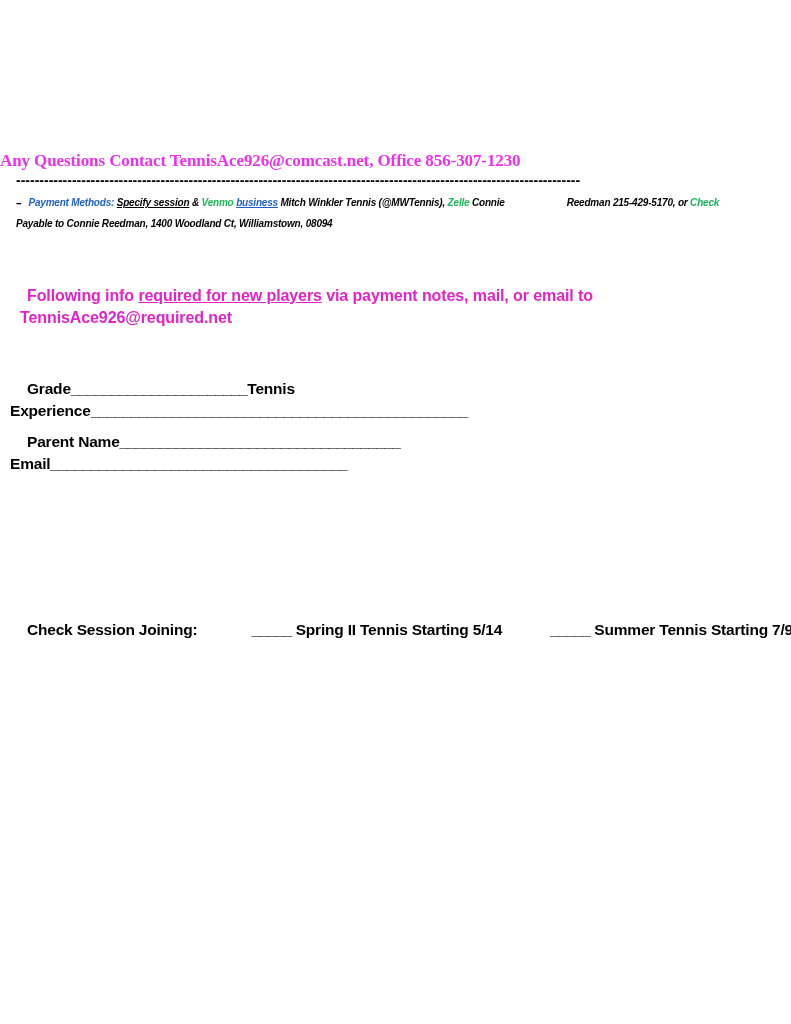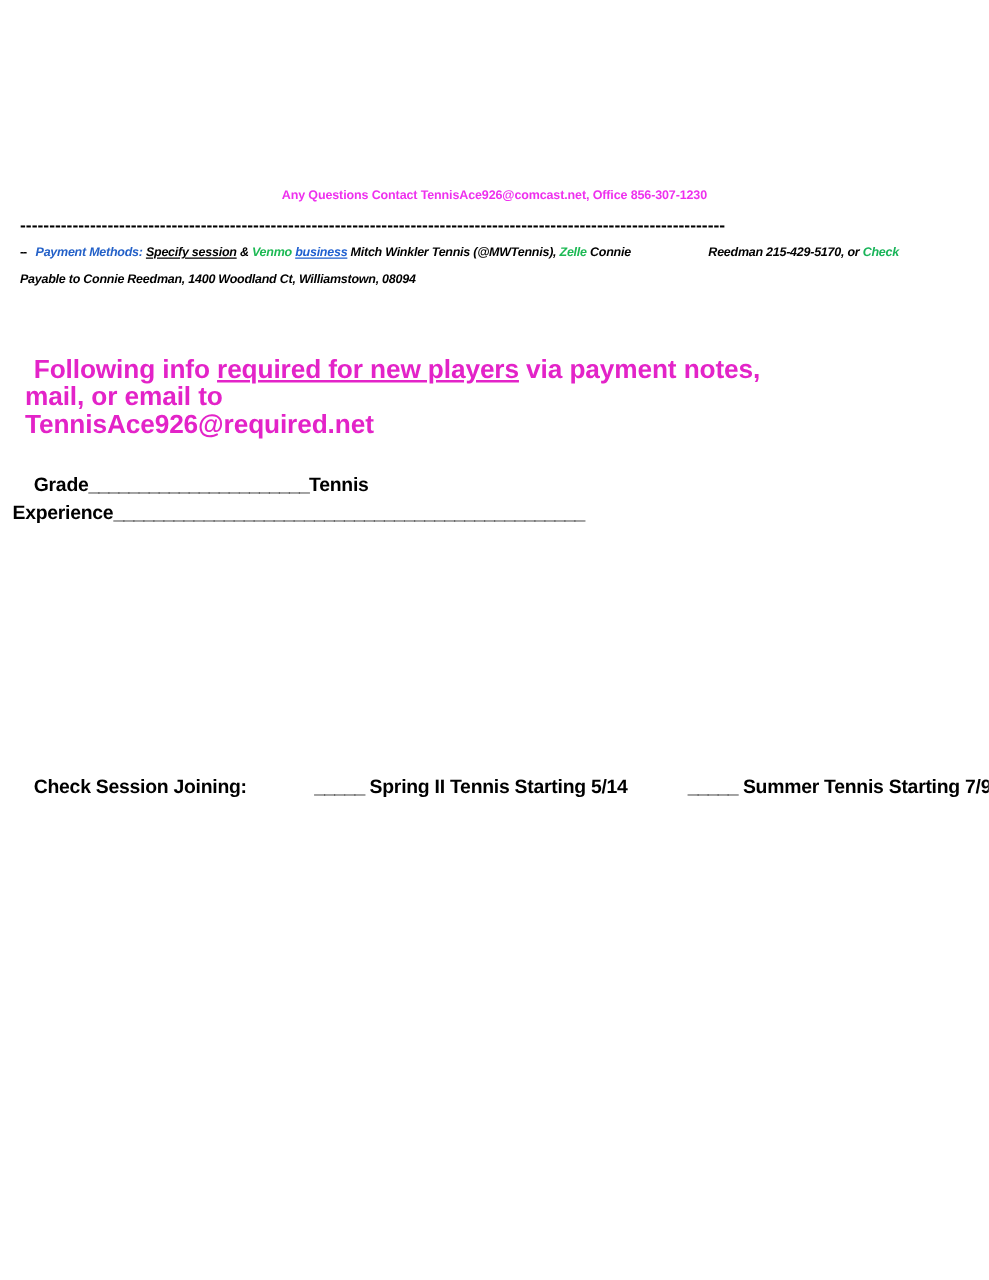"Any Questions Contact" .contact-line { font-family: Liberation Sans, sans-serif -> Liberation Serif, serif; font-size: 10px -> 17px; text-align: center -> none }
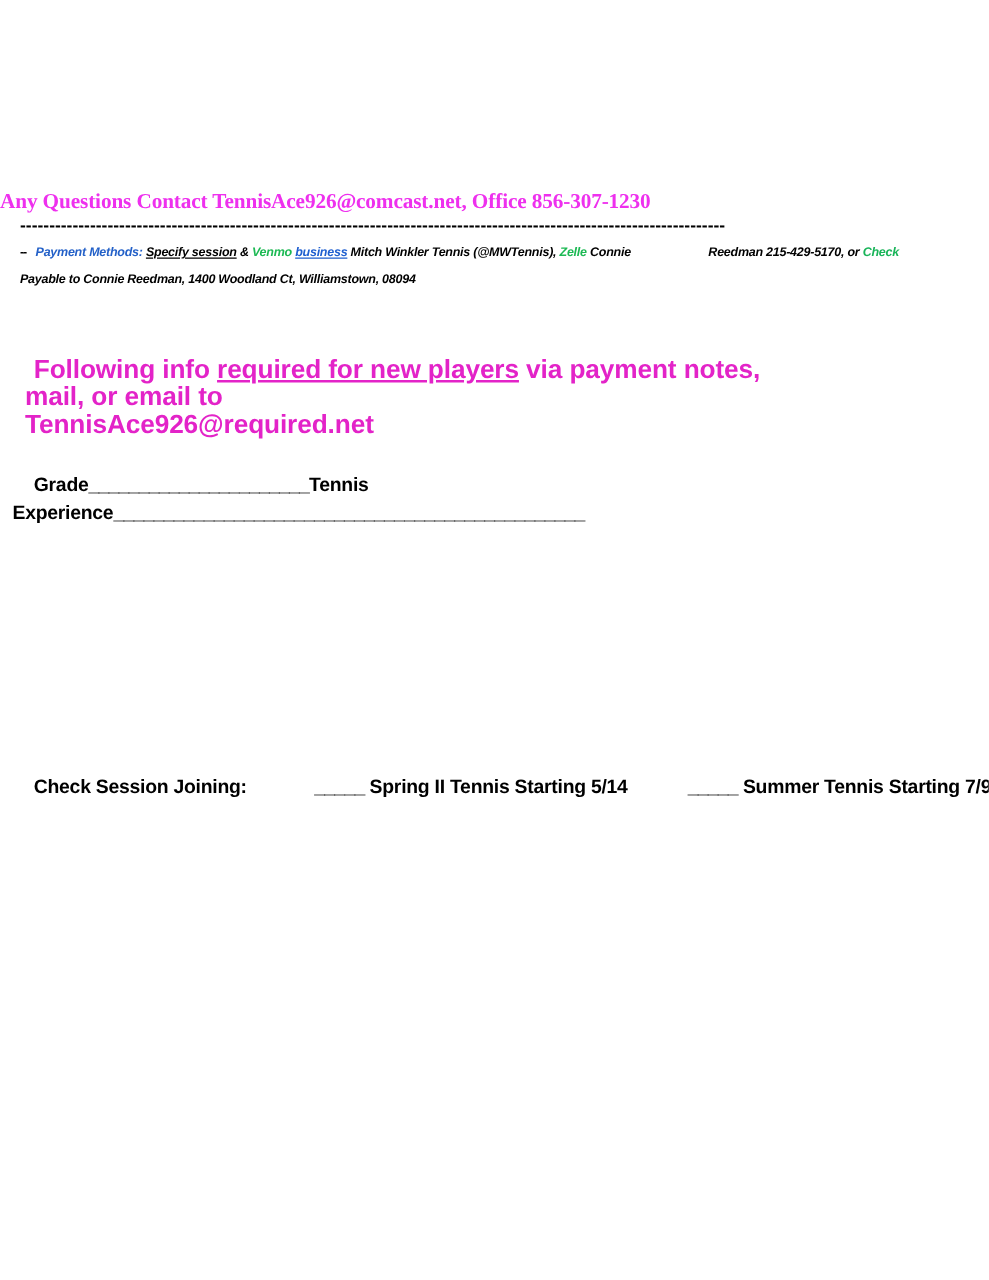"Following info required for new" .required-block { font-size: 21px -> 16px }
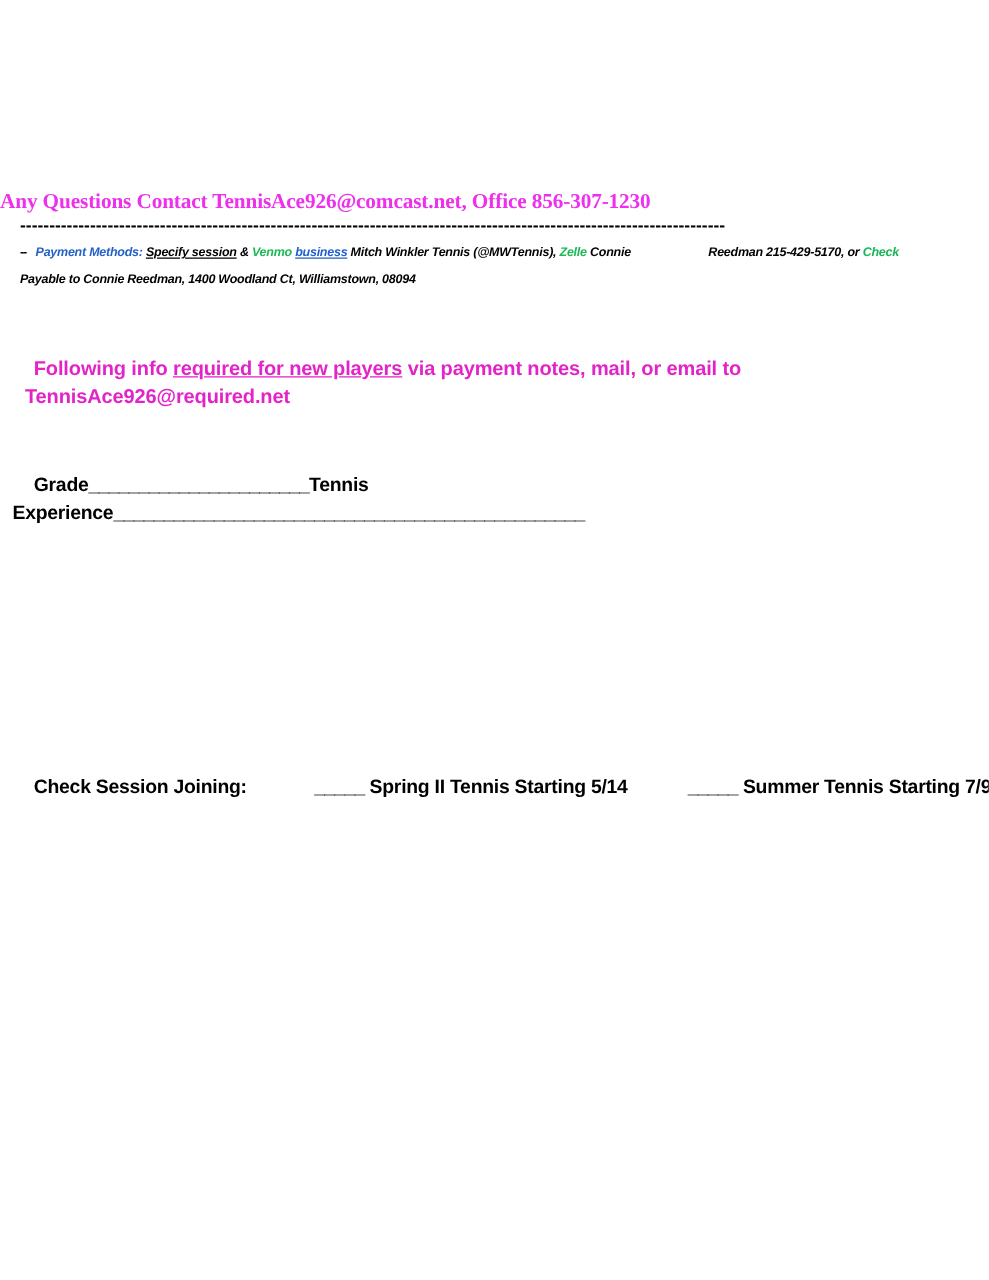"Parent" div.form-row { html: none -> <div> <span></span><span>Parent Name</span><span>___________________________________</span><br> <span>Email</span><span>_____________________________________</span> </div> }
